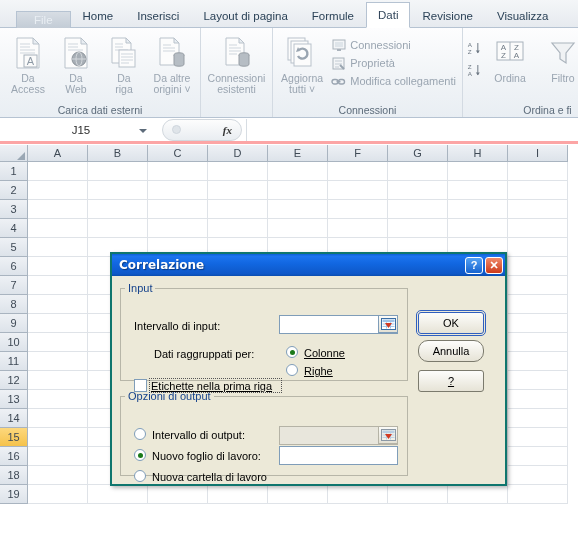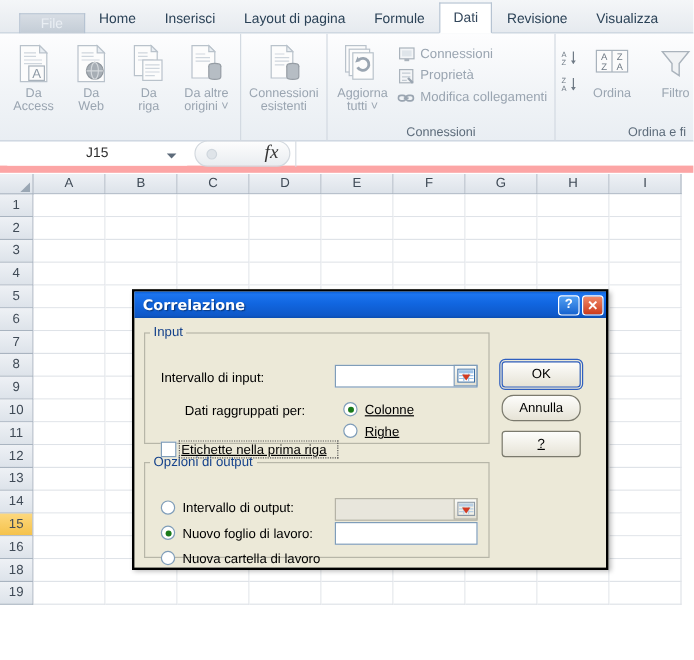"Carica dati esterni" div.rgroup-title { html: none -> <div>Carica dati esterni</div> }
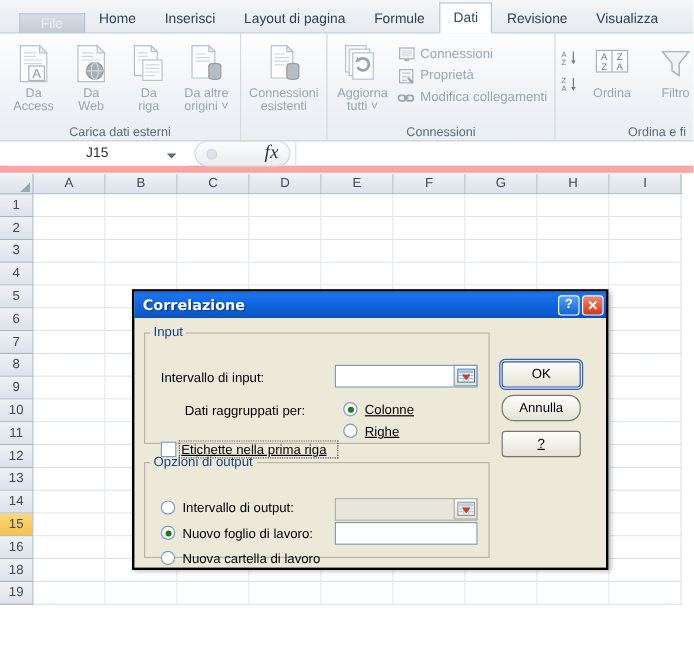"J15" #formula-bar { border-bottom: 6px solid #fca5a5 -> 3px solid #fca5a5 }
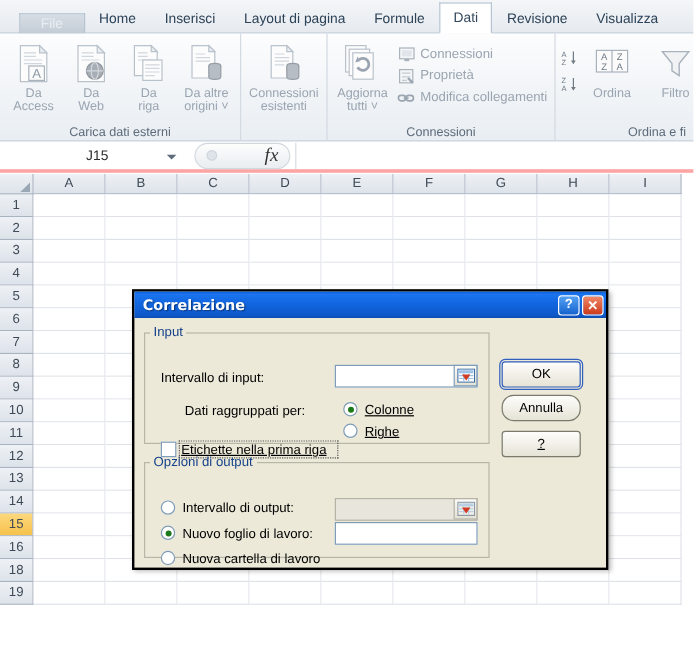"fx" #fx-label { font-size: 16px -> 11px; font-weight: normal -> bold }
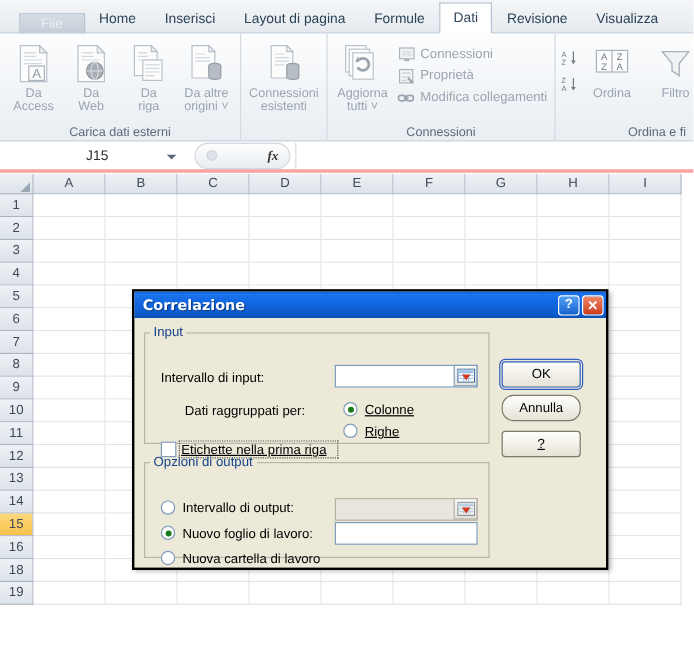"Correlazione" #dialog { border: 2px solid #000000 -> 2px solid #0f766e; top: 241px -> 252px }
